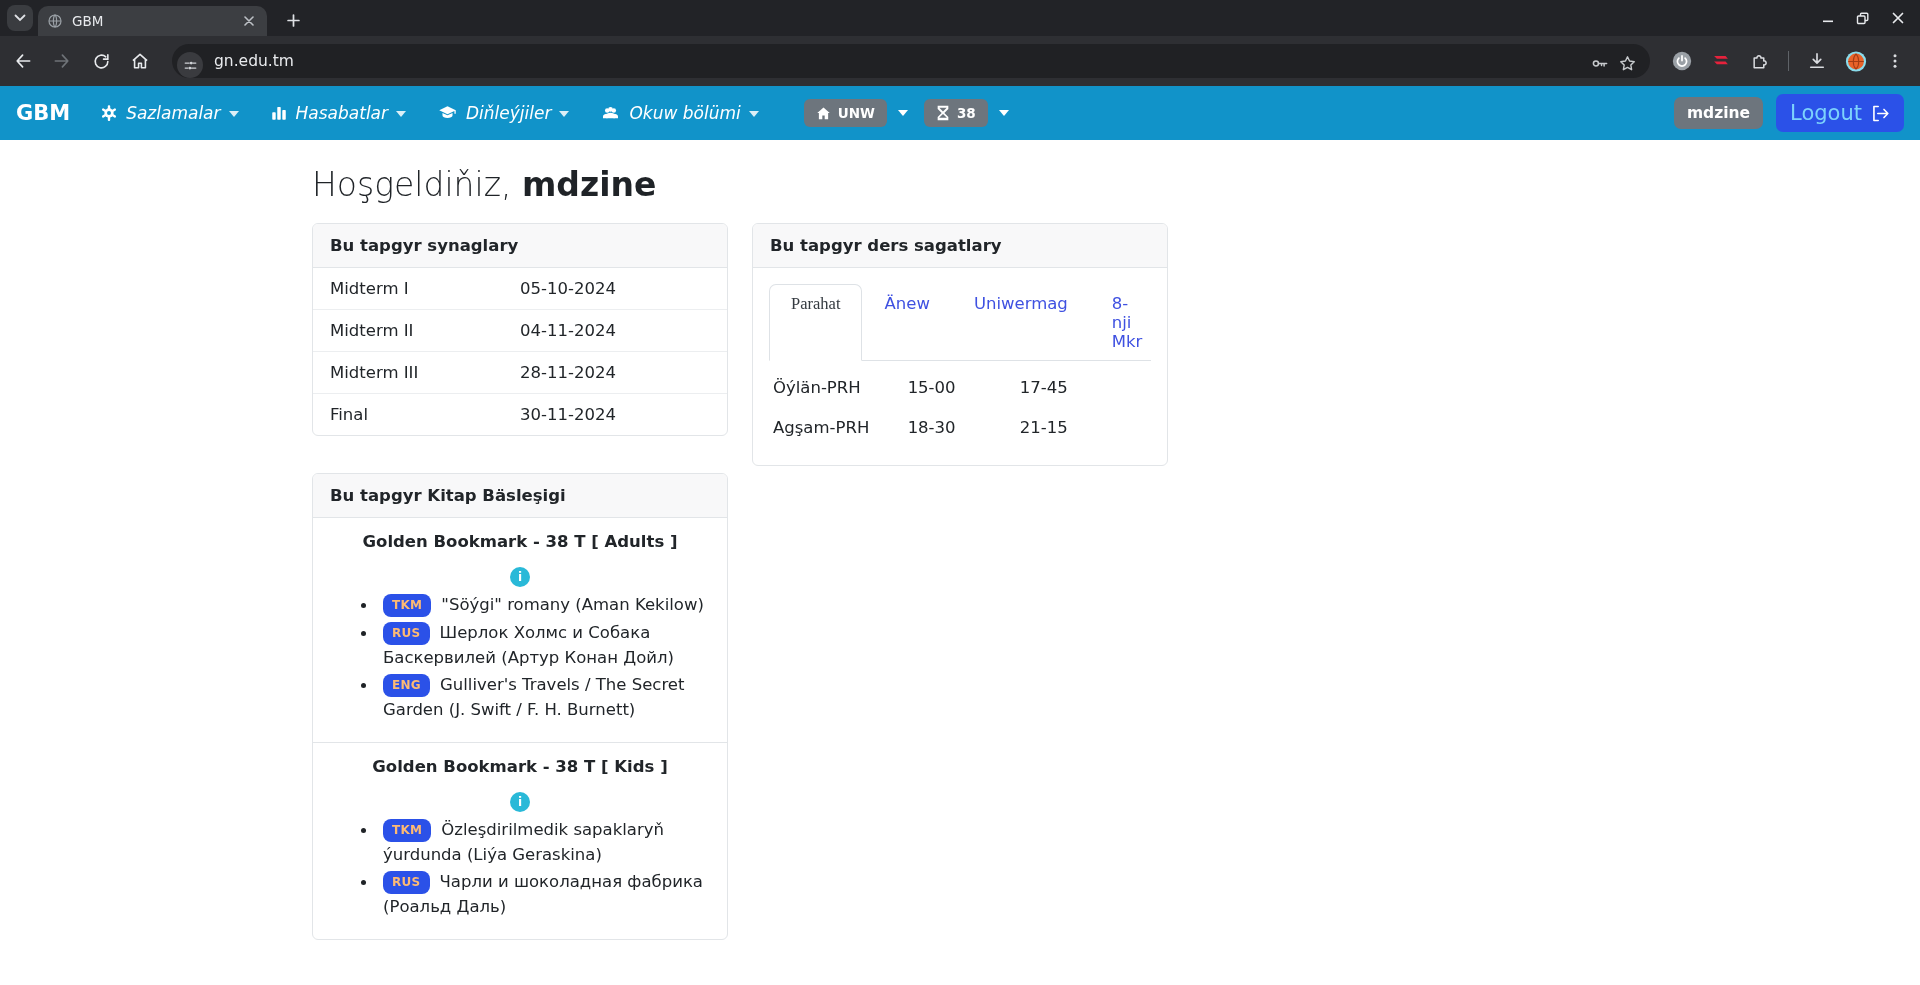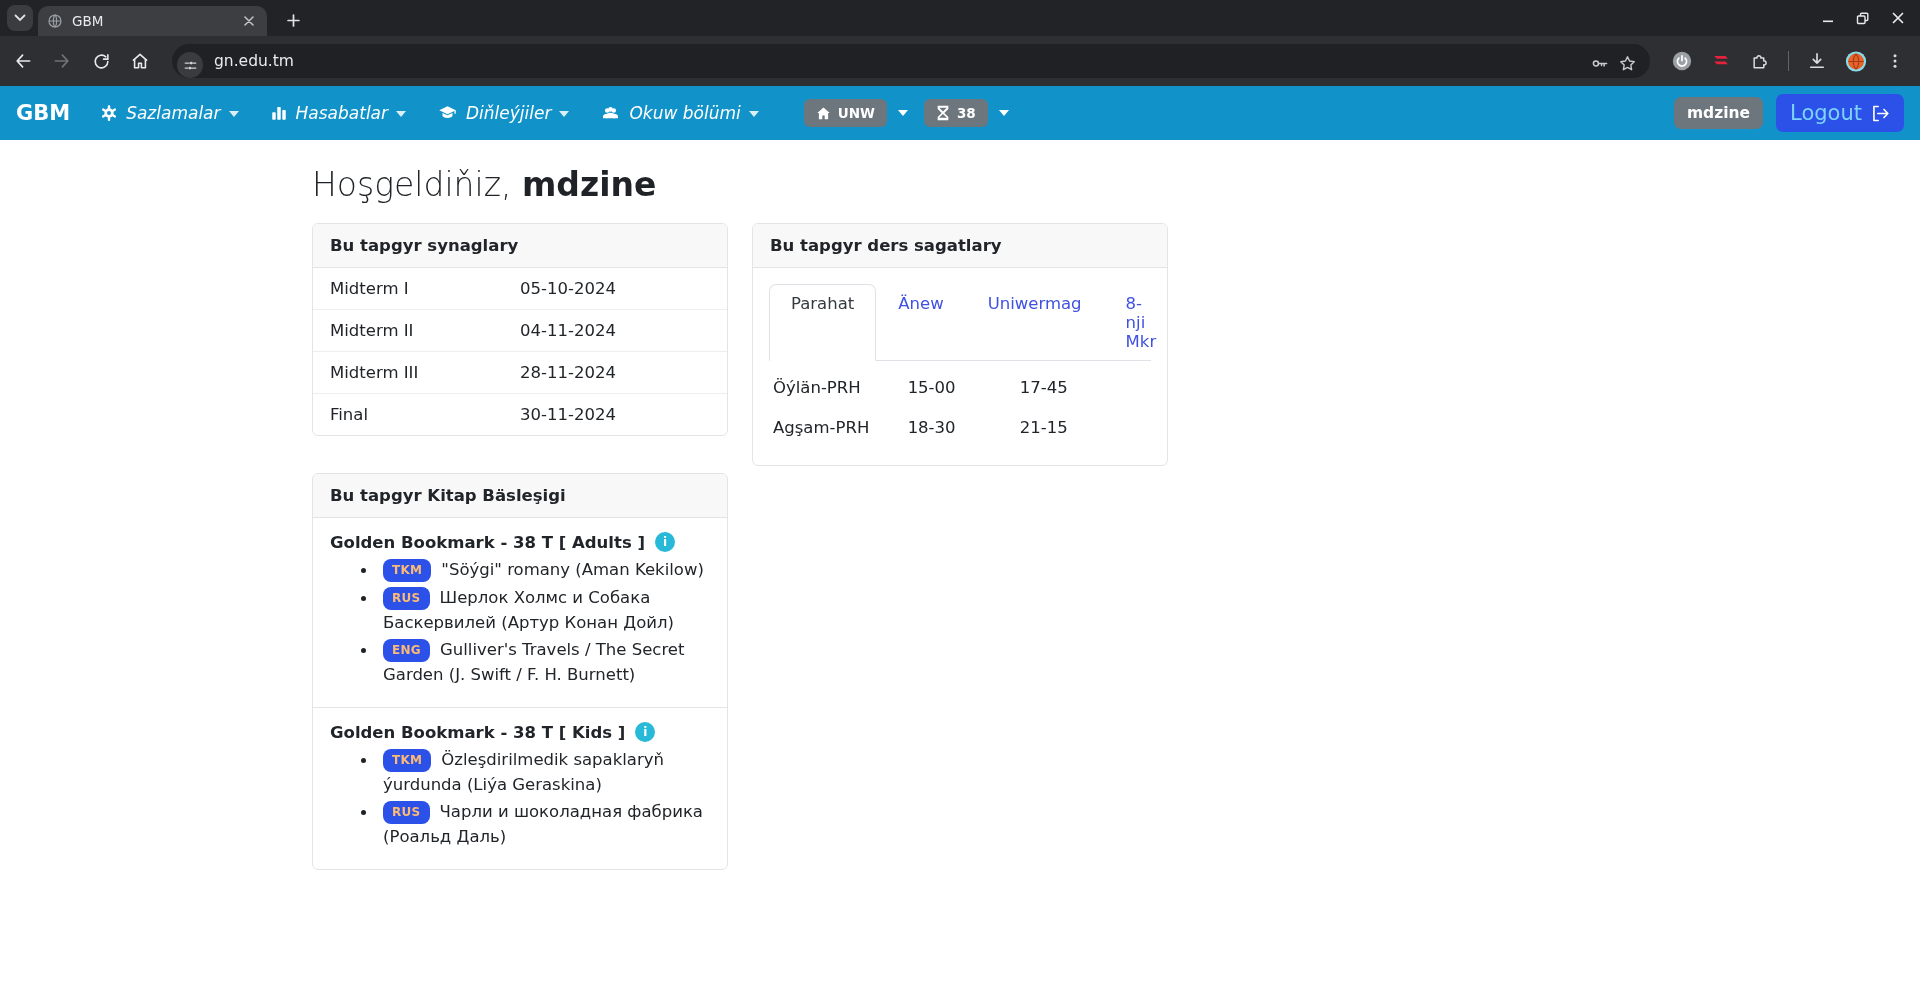"Parahat" .tab-link.active { font-family: none -> Liberation Serif, serif }
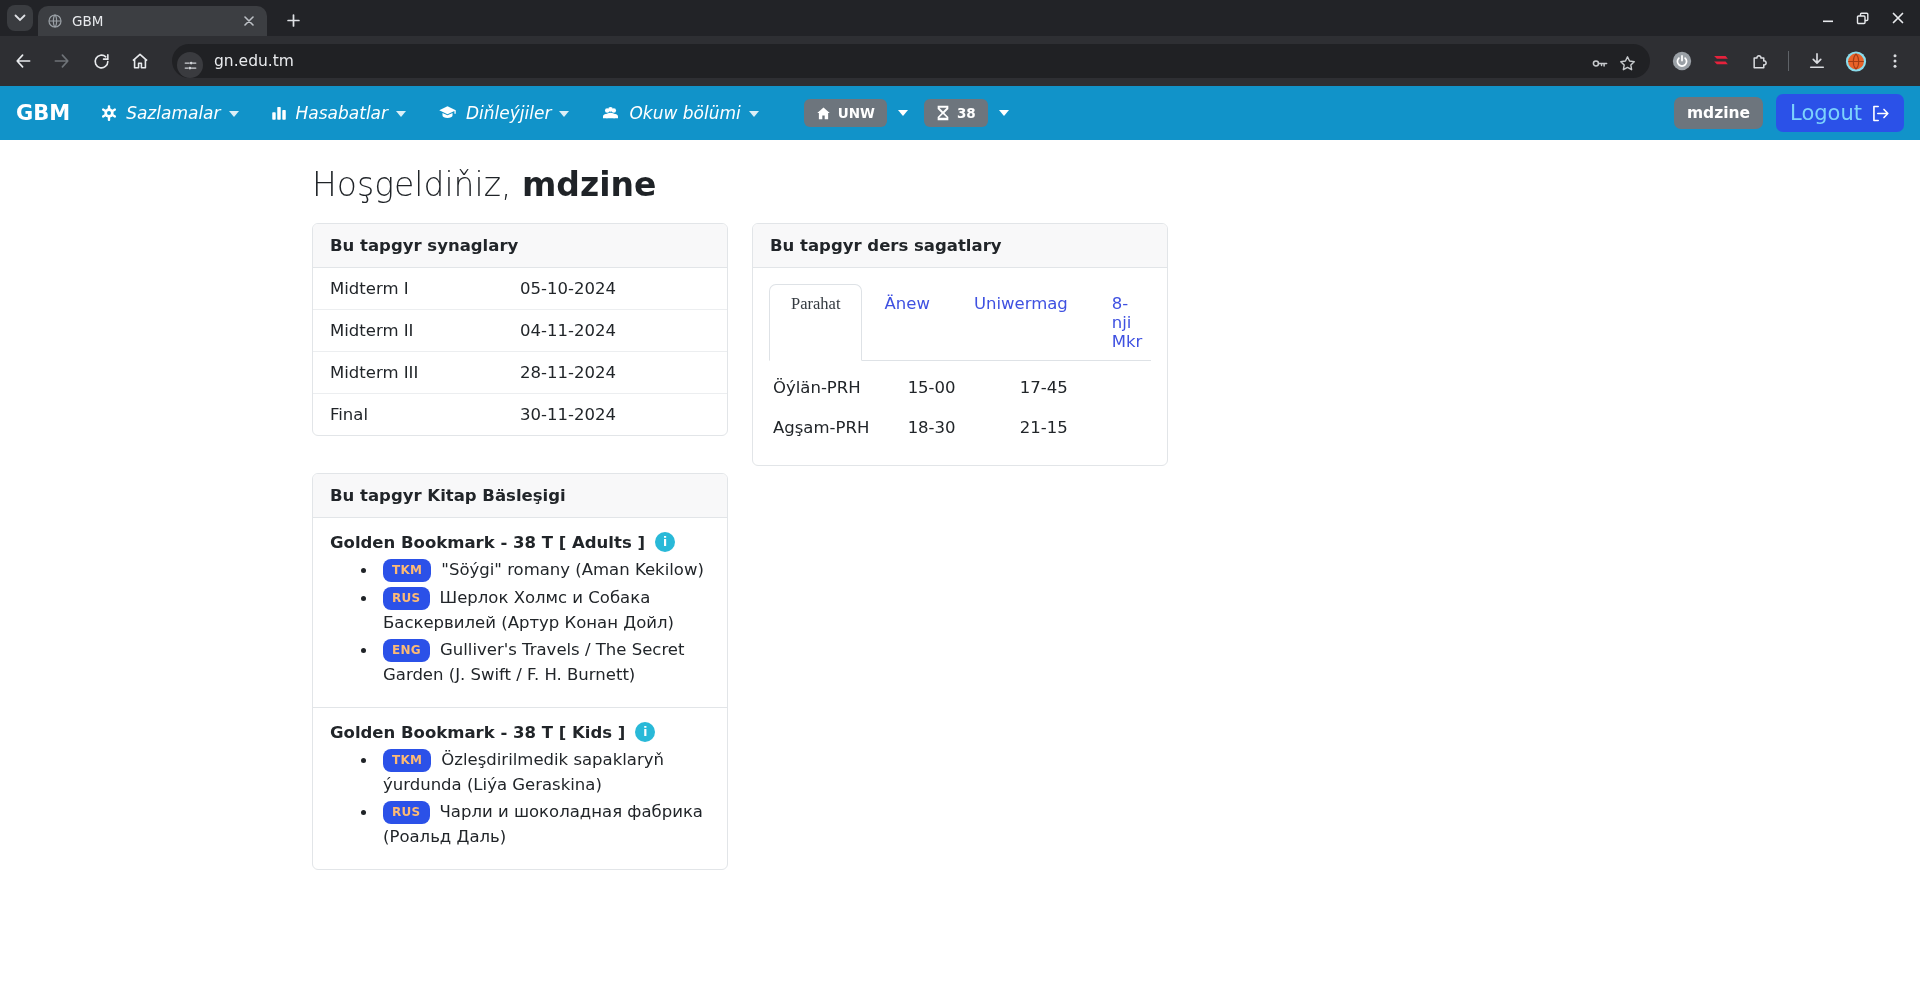"Golden Bookmark - 38 T" .section-title { flex-direction: none -> column; gap: 10px -> 16px }
